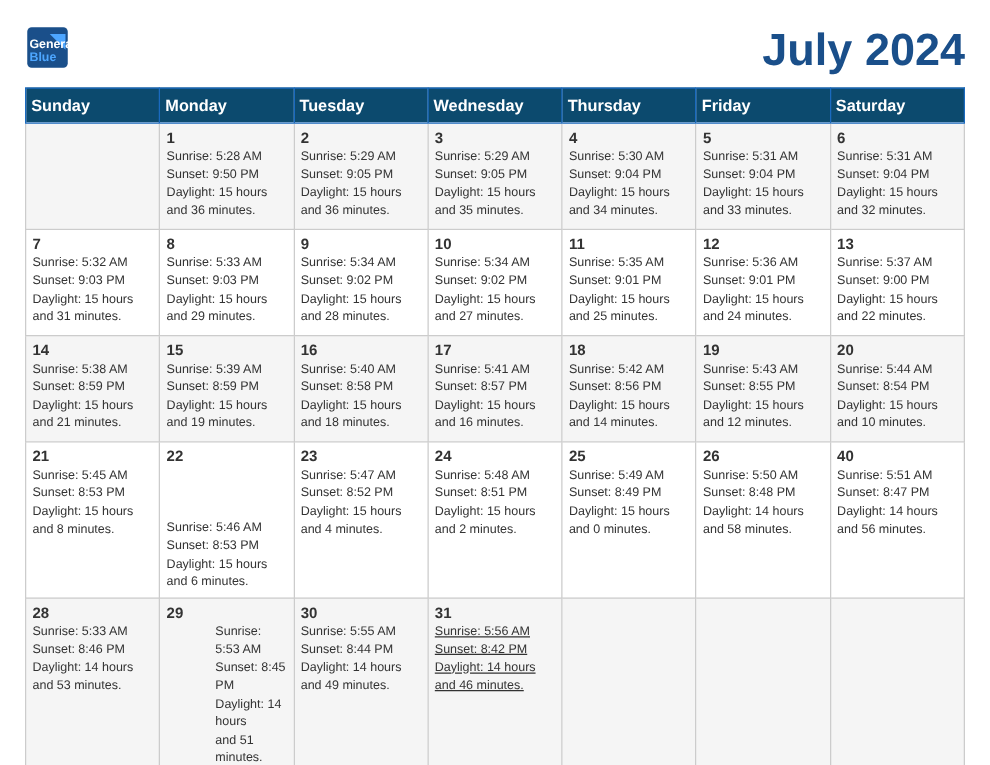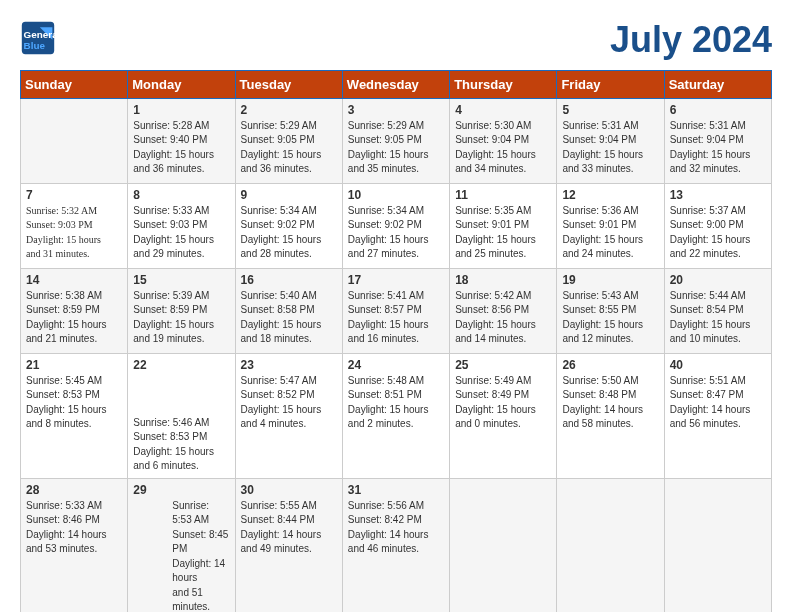"Sunday" thead tr { background-color: #c2410c -> #0c4a6e }
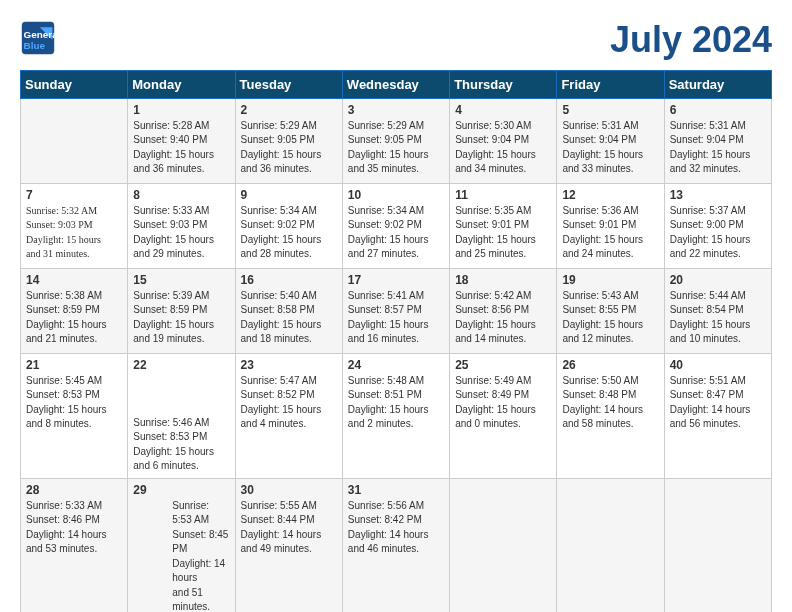"Sunrise: 5:28 AM" div.day-info { text: 9:40 -> 9:50 }
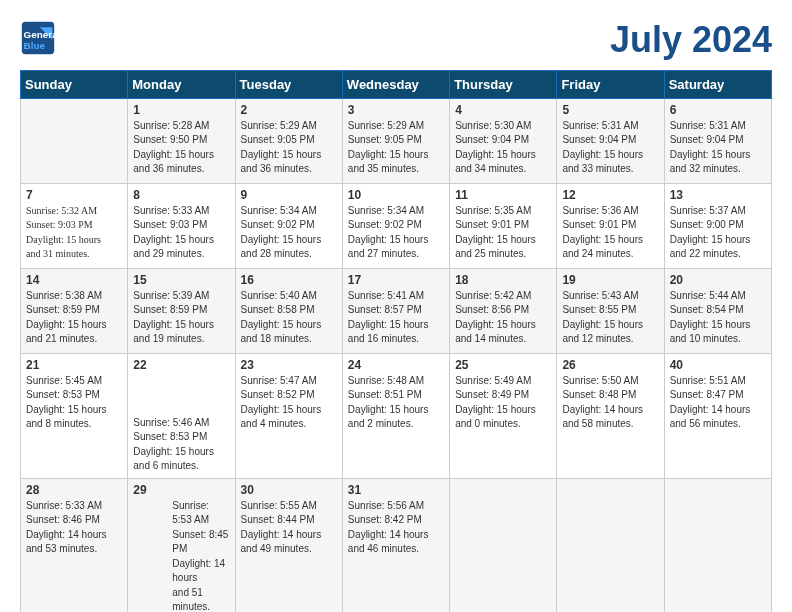"Sunrise: 5:32 AM" div.day-info { font-family: Liberation Serif, serif -> none }
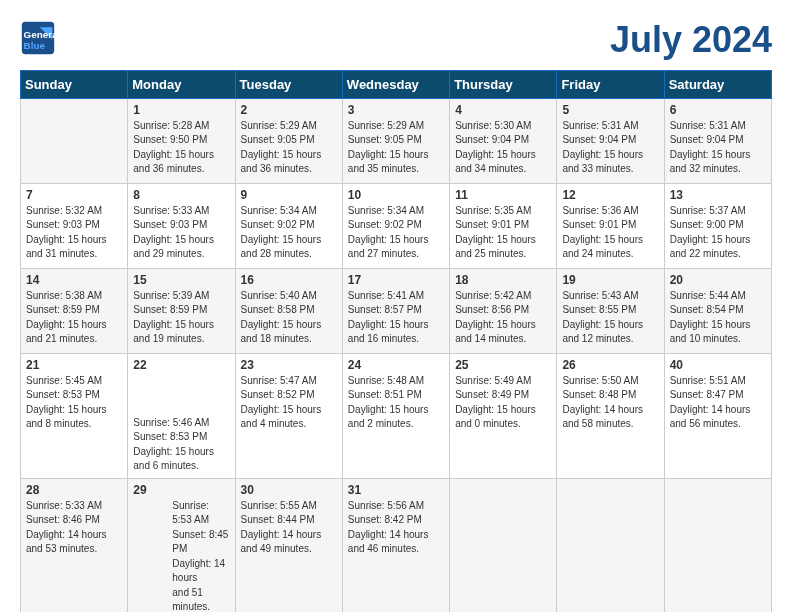"Sunrise: 5:56 AM" div.day-info { text-decoration: none -> underline }
